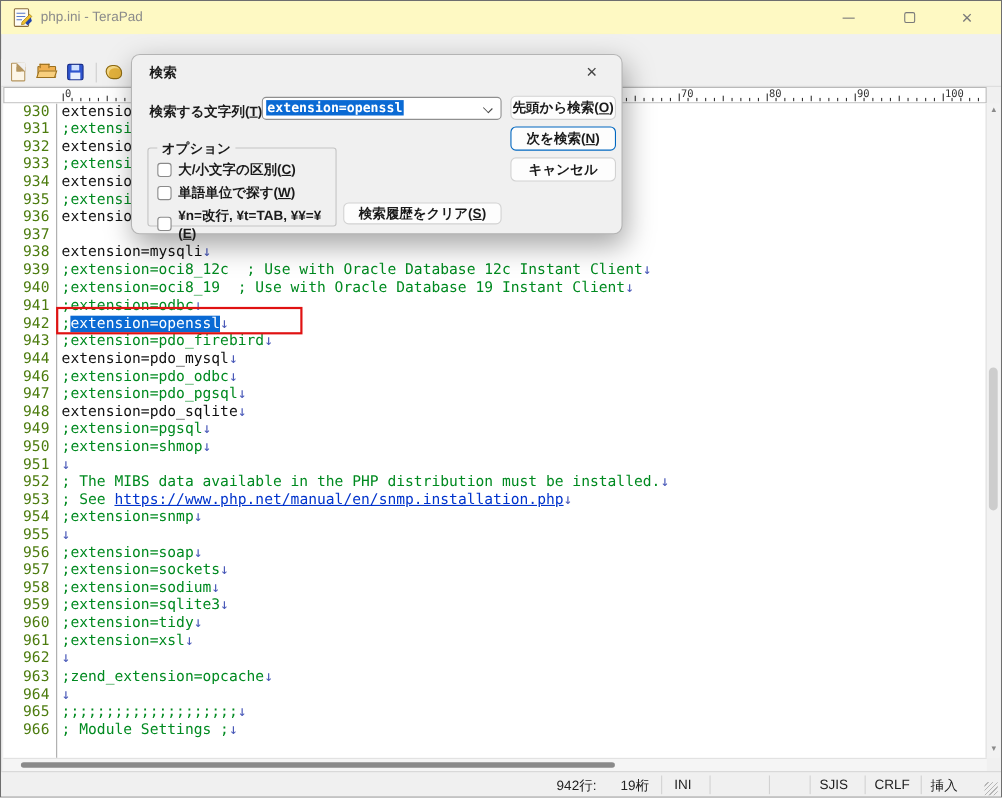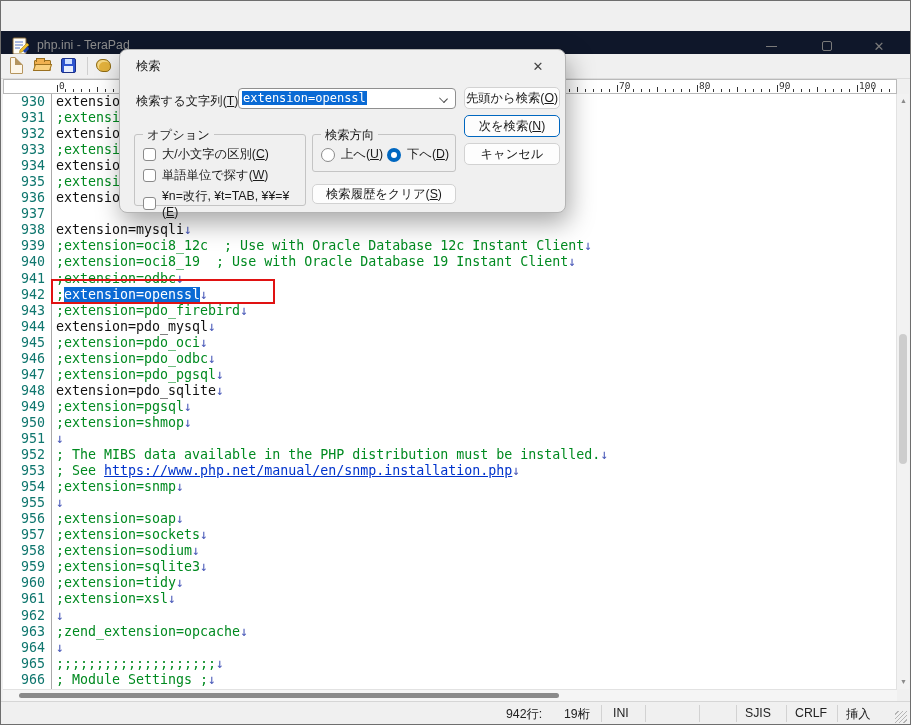"php.ini - TeraPad" .titlebar { background: #0f172a -> #fef9c3; margin-top: 30px -> none }
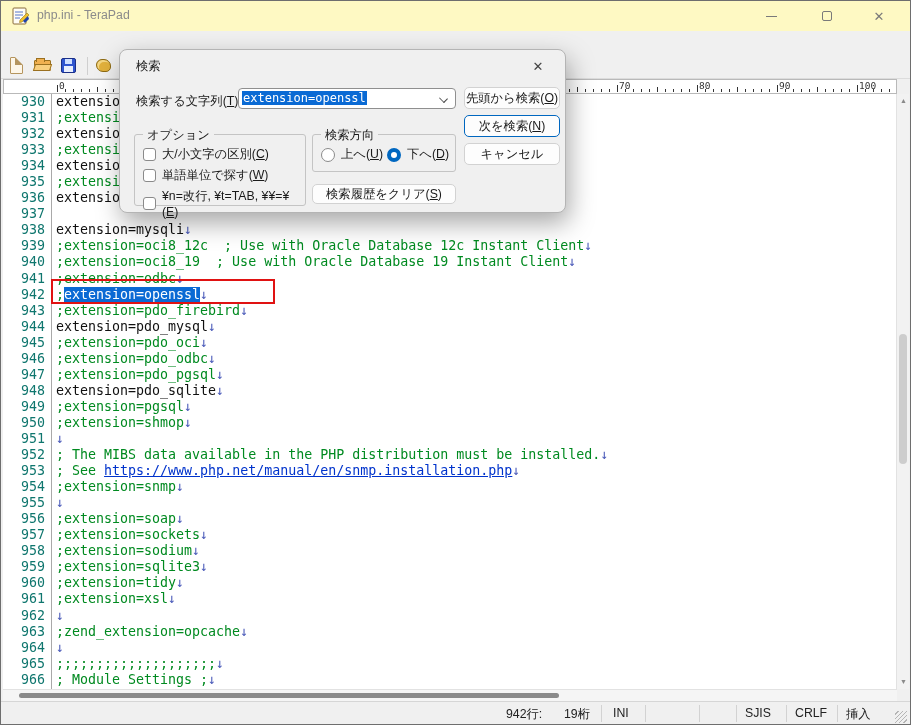"検索" .dialog { font-weight: none -> bold }
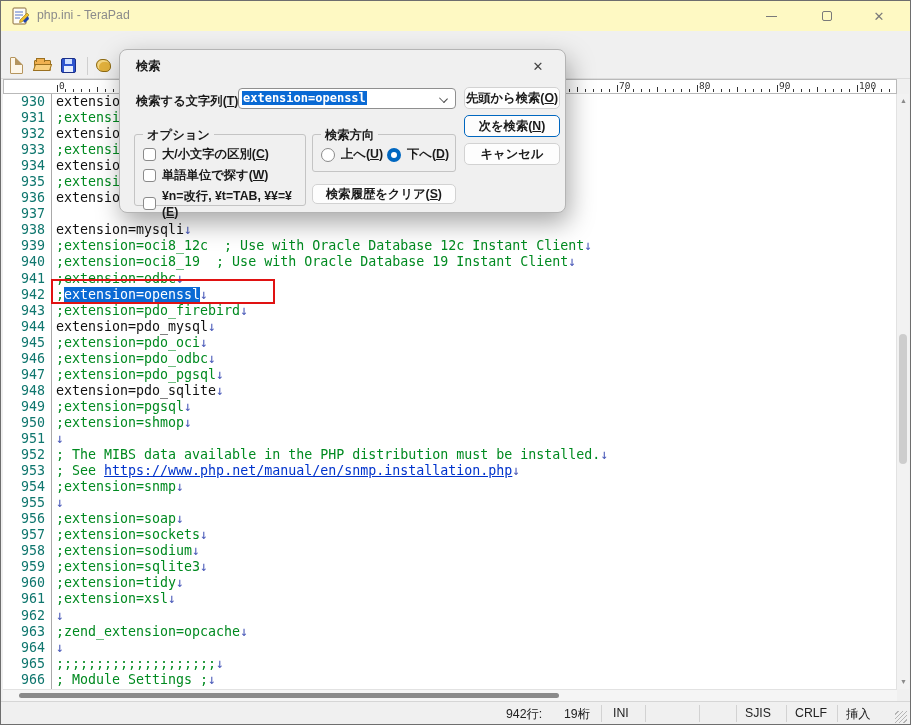"930" .ed-num { color: #0f766e -> #4d7c0f }
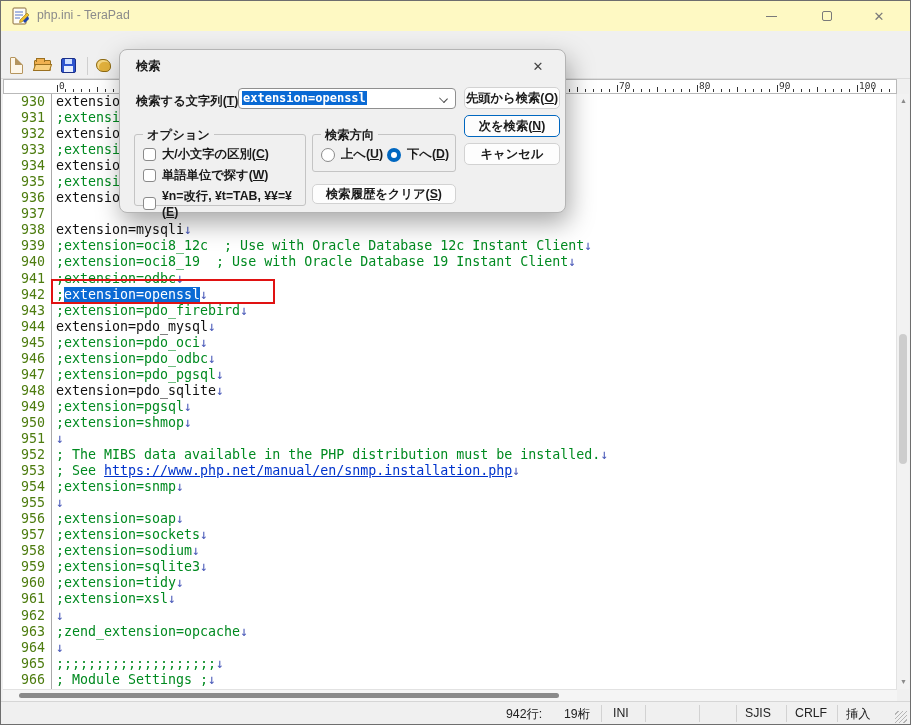"検索方向" div.groupbox { html: <div> <span>検索方向</span> <div> <div></div> <span>上へ(<u>U</u>)</span> </div> <div> <div></div> <span>下へ(<u>D</u>)</span> </div> </div> -> none }
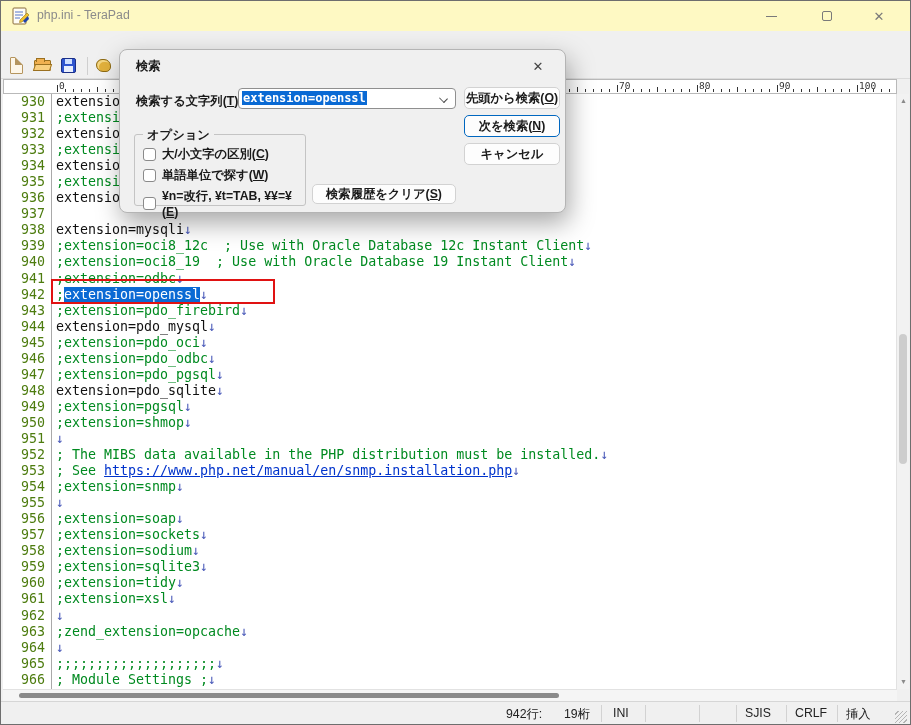"945" div.ed-row { html: <div><span>945</span><span><span>;extension=pdo_oci</span><span>↓</span></span></div> -> none }
